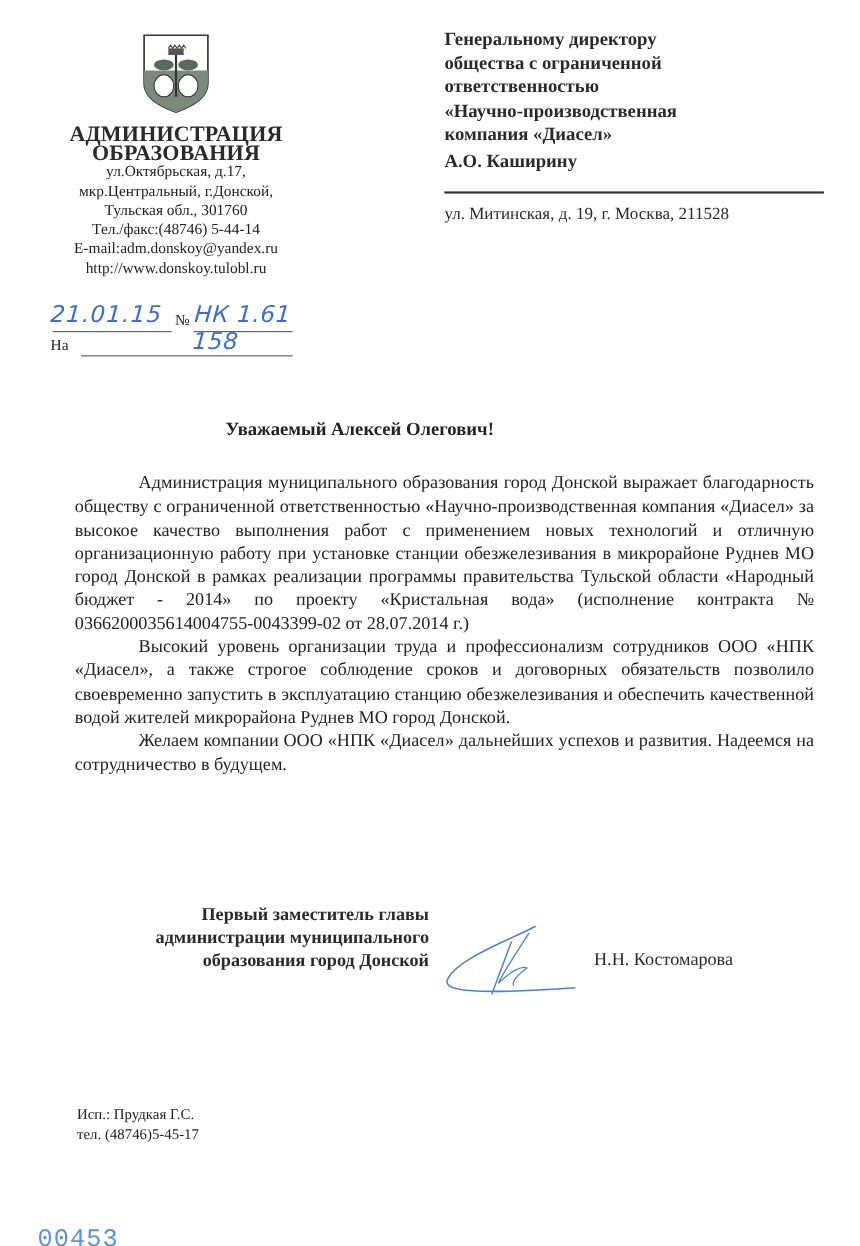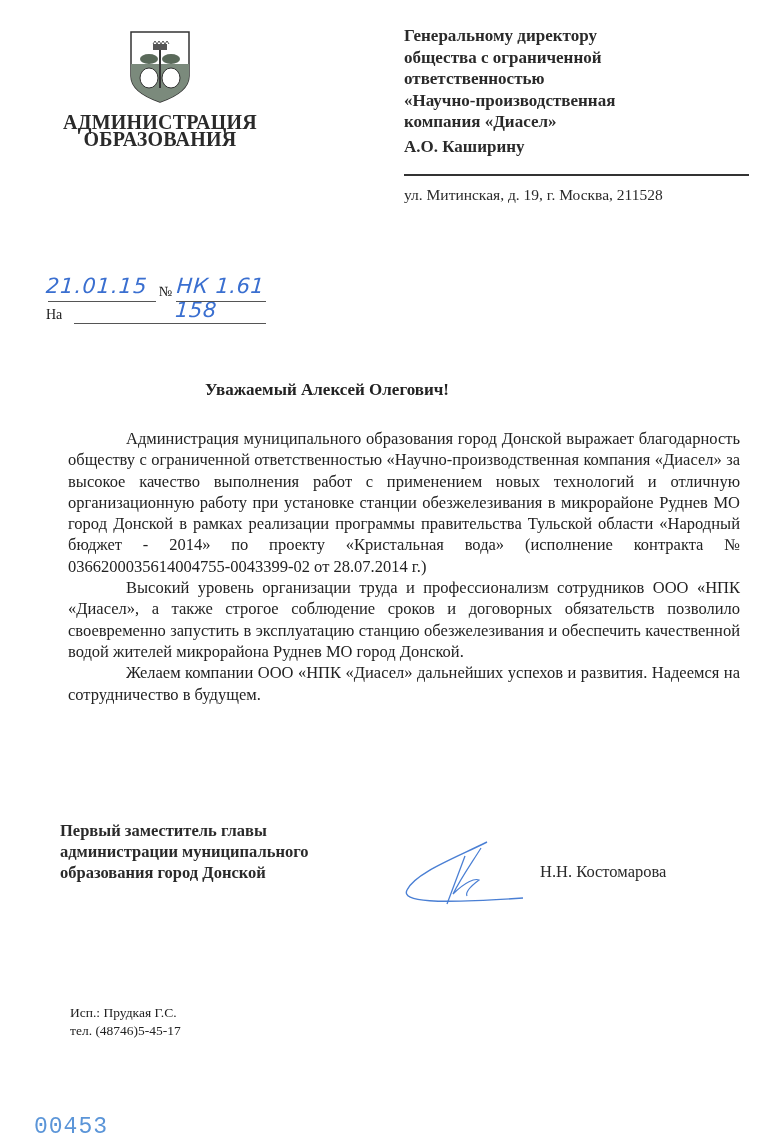"ул.Октябрьская, д.17," div { html: none -> <div> <div>ул.Октябрьская, д.17,</div> <div>мкр.Центральный, г.Донской,</div> <div>Тульская обл., 301760</div> <div>Тел./факс:(48746) 5-44-14</div> <div>E-mail:adm.donskoy@yandex.ru</div> <div>http://www.donskoy.tulobl.ru</div> </div> }
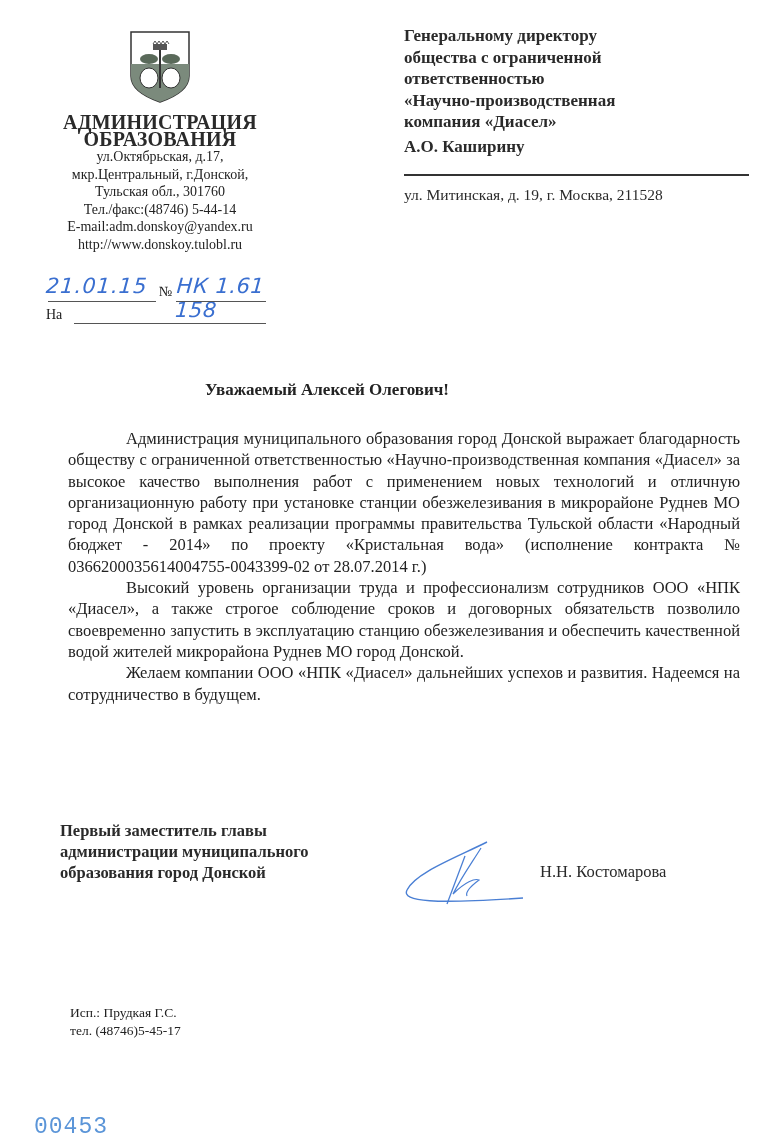"Первый заместитель главы" #sig-title { text-align: left -> right }
